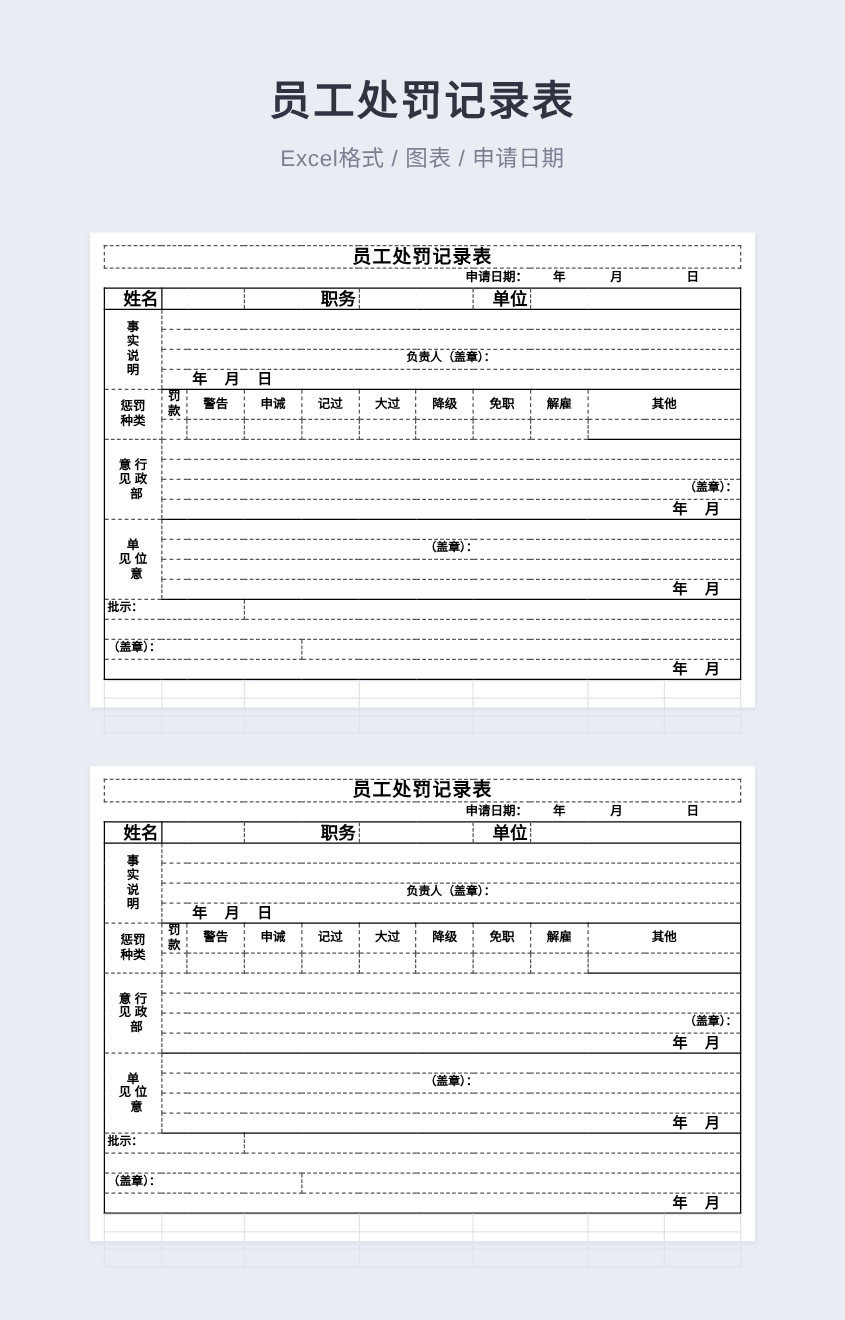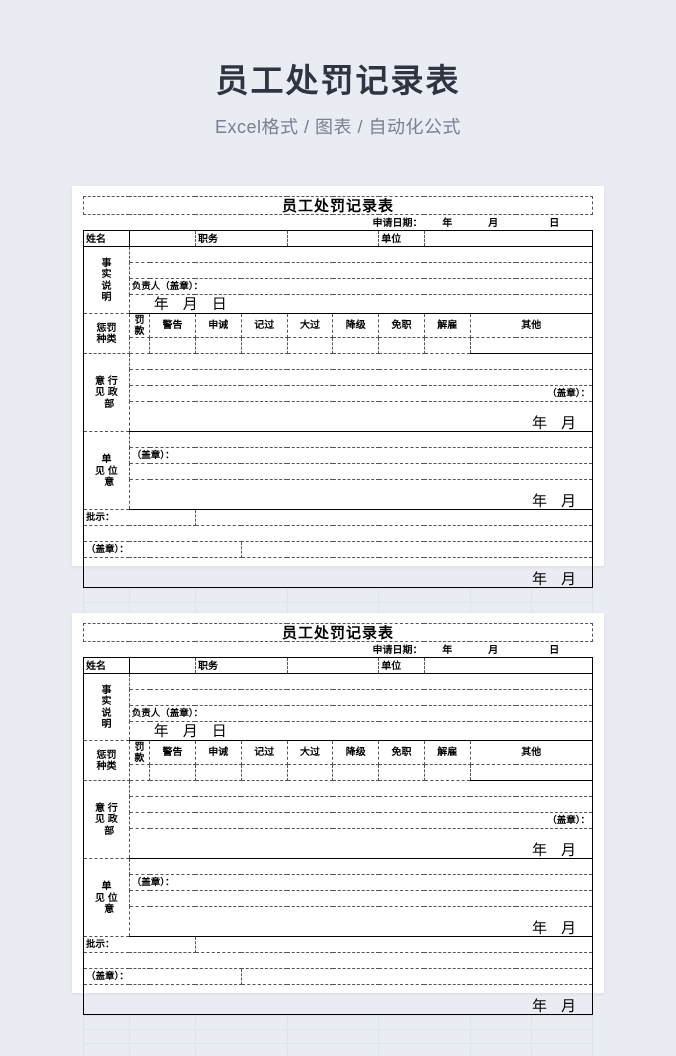"Excel格式 / 图表 / 自动化公式" p.sub-title { text: 自动化公式 -> 申请日期 }
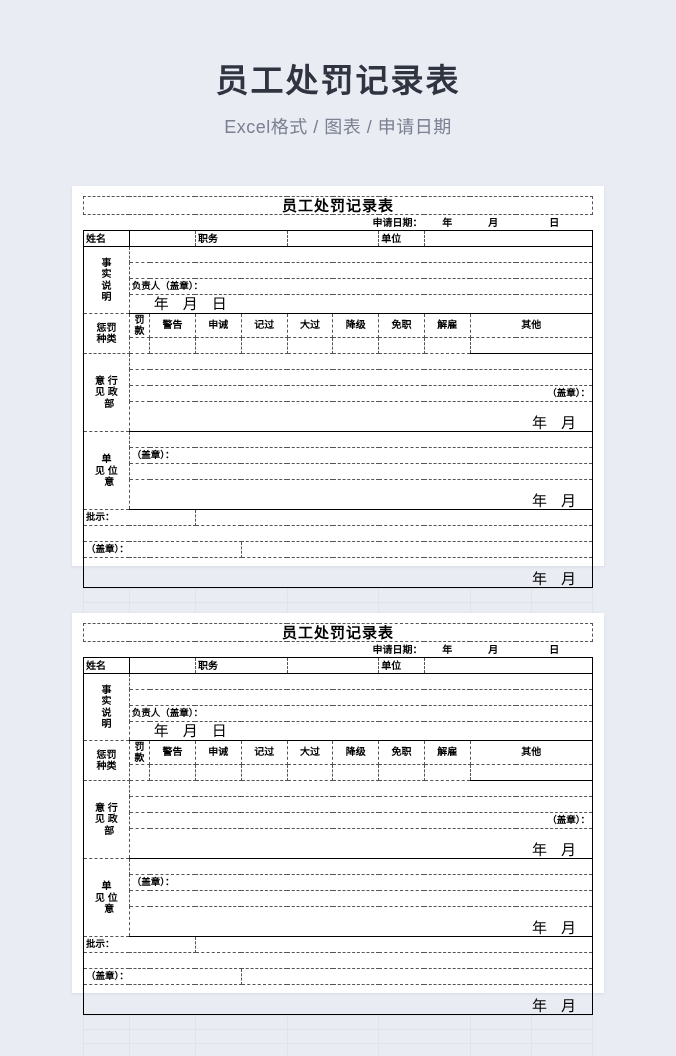"姓名" .cellname { font-size: 10px -> 14px; text-align: left -> right }
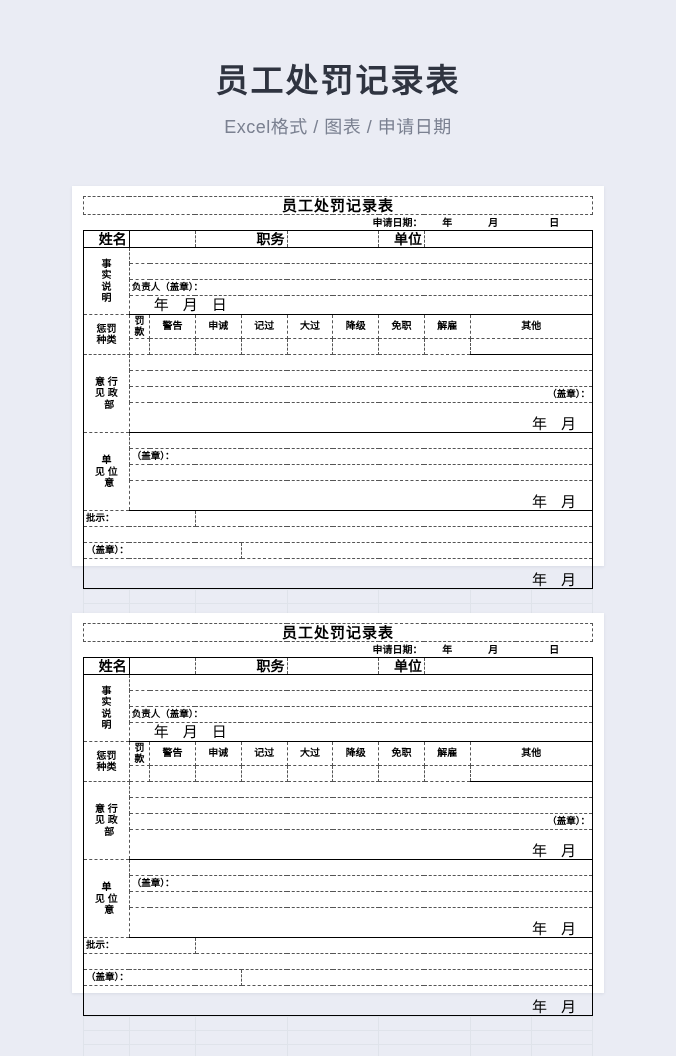"负责人（盖章）：" .left-sign { text-align: left -> center }
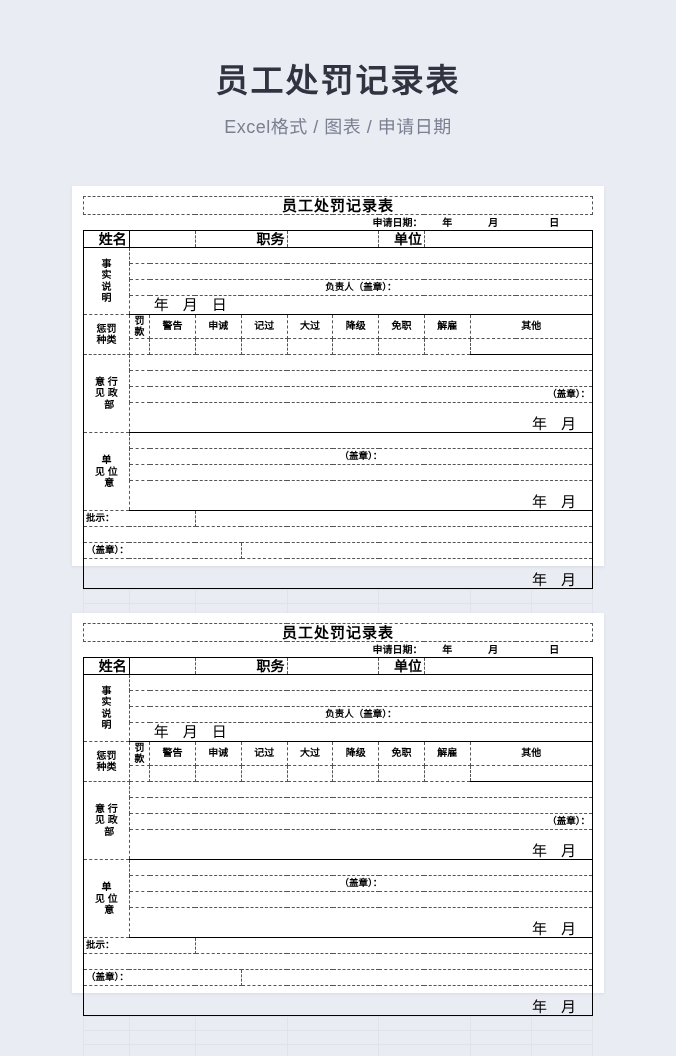"年 月 日" .dateline { font-size: 15px -> 12px; font-weight: normal -> bold; margin-top: 12px -> none }
